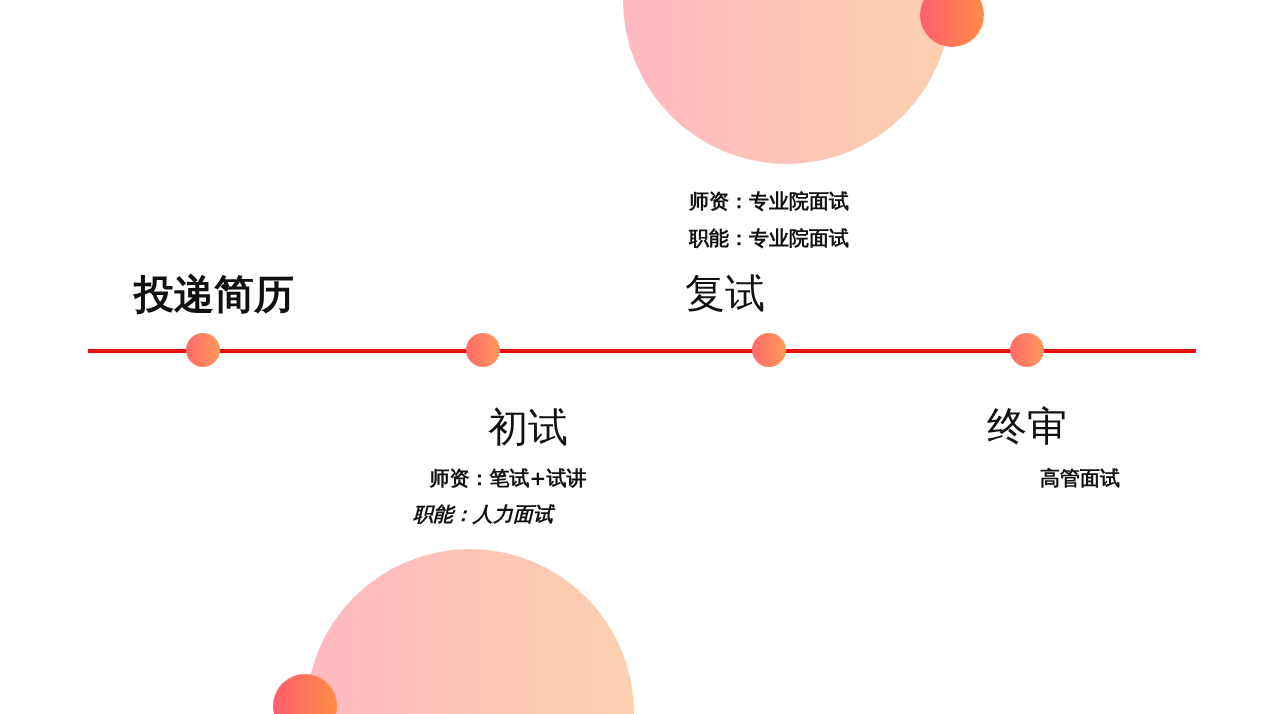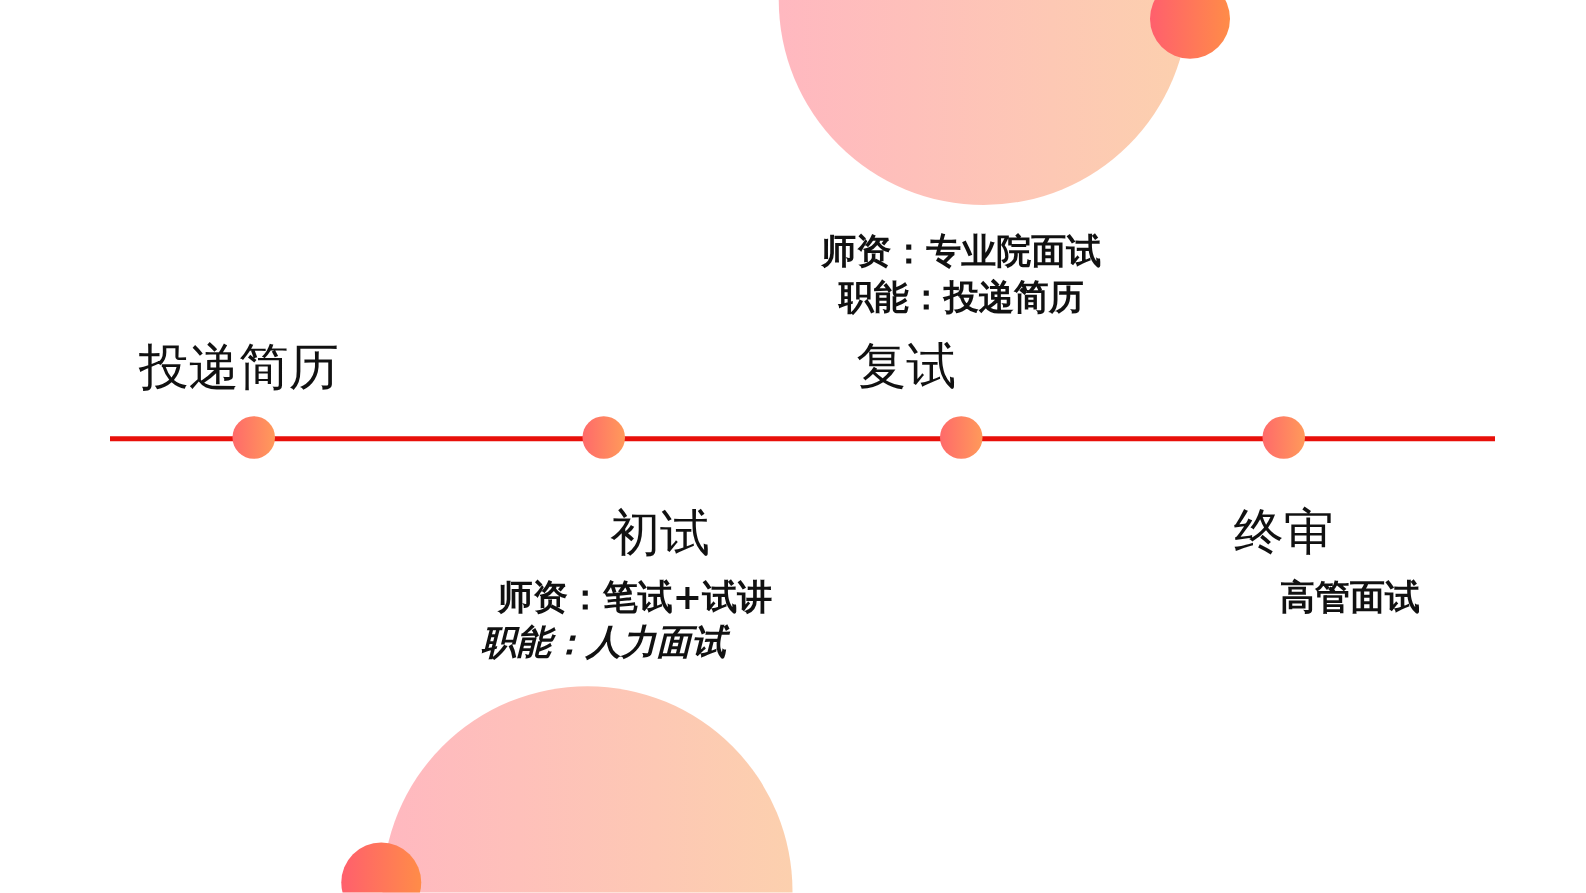"师资：专业院面试" .desc { font-size: 28px -> 20px }
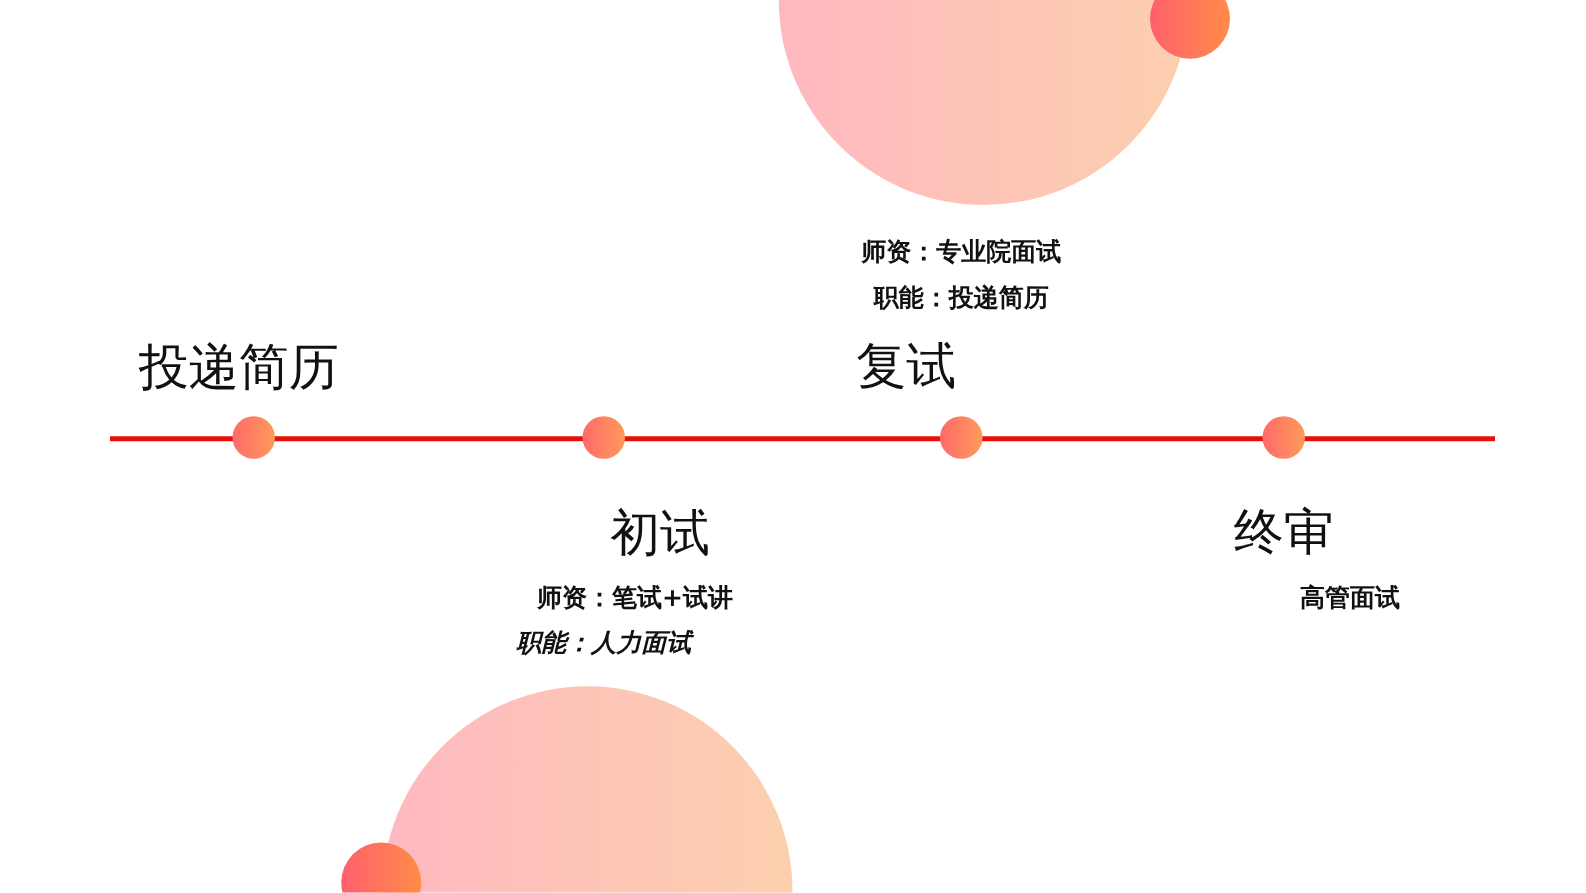"职能：投递简历" div.desc { text: 投递简历 -> 专业院面试 }
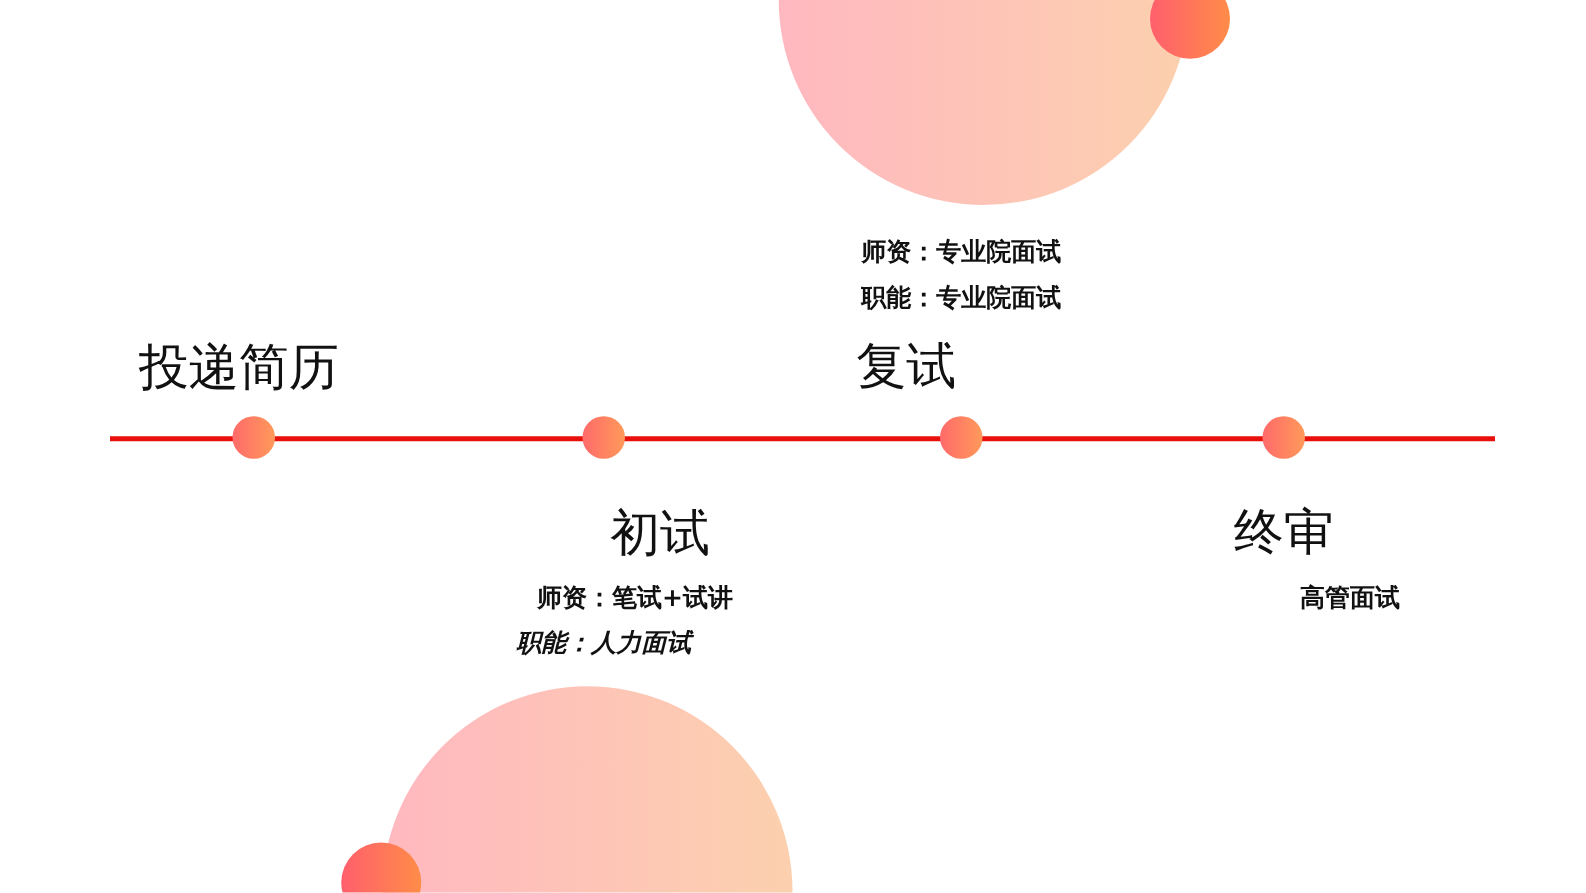"投递简历" div.title { font-weight: none -> bold; left: 191px -> 214px }
